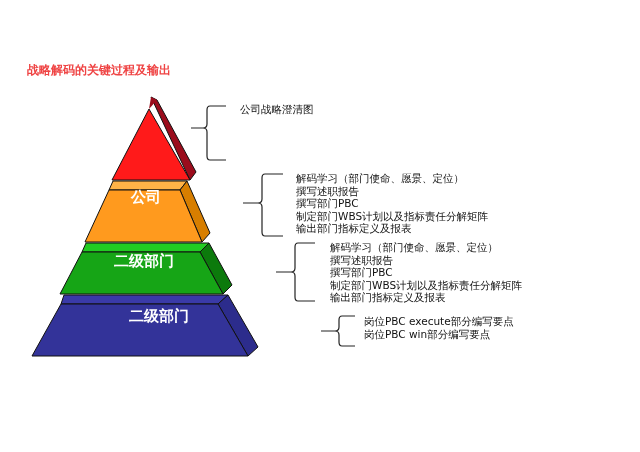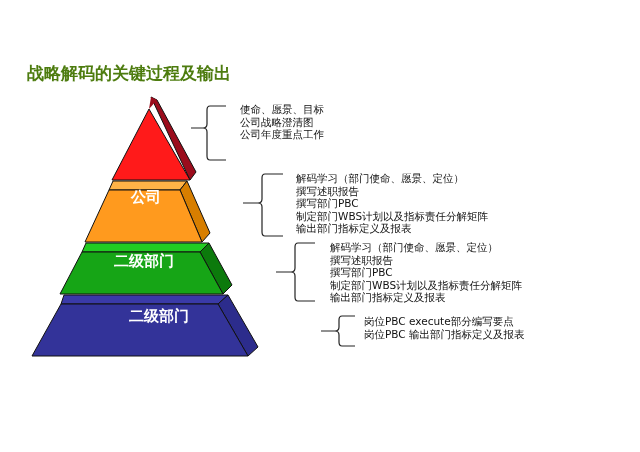"战略解码的关键过程及输出" .title { color: #4d7c0f -> #ef4444; font-size: 17px -> 12px }
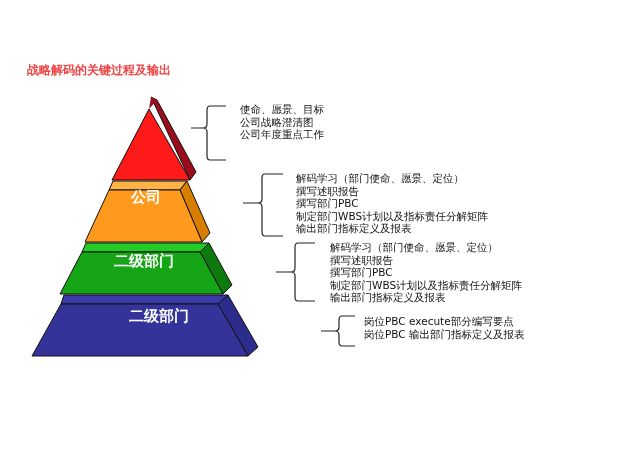"使命、愿景、目标" div { html: <div>使命、愿景、目标</div> -> none }
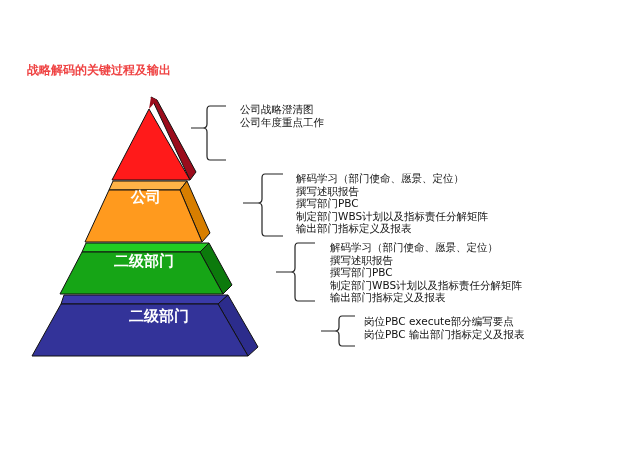"公司年度重点工作" div { html: <div>公司年度重点工作</div> -> none }
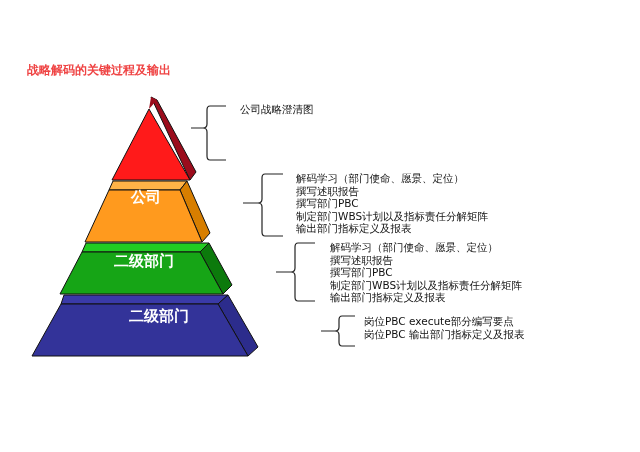"岗位PBC 输出部门指标定义及报表" div { text: 输出部门指标定义及报表 -> win部分编写要点 }
